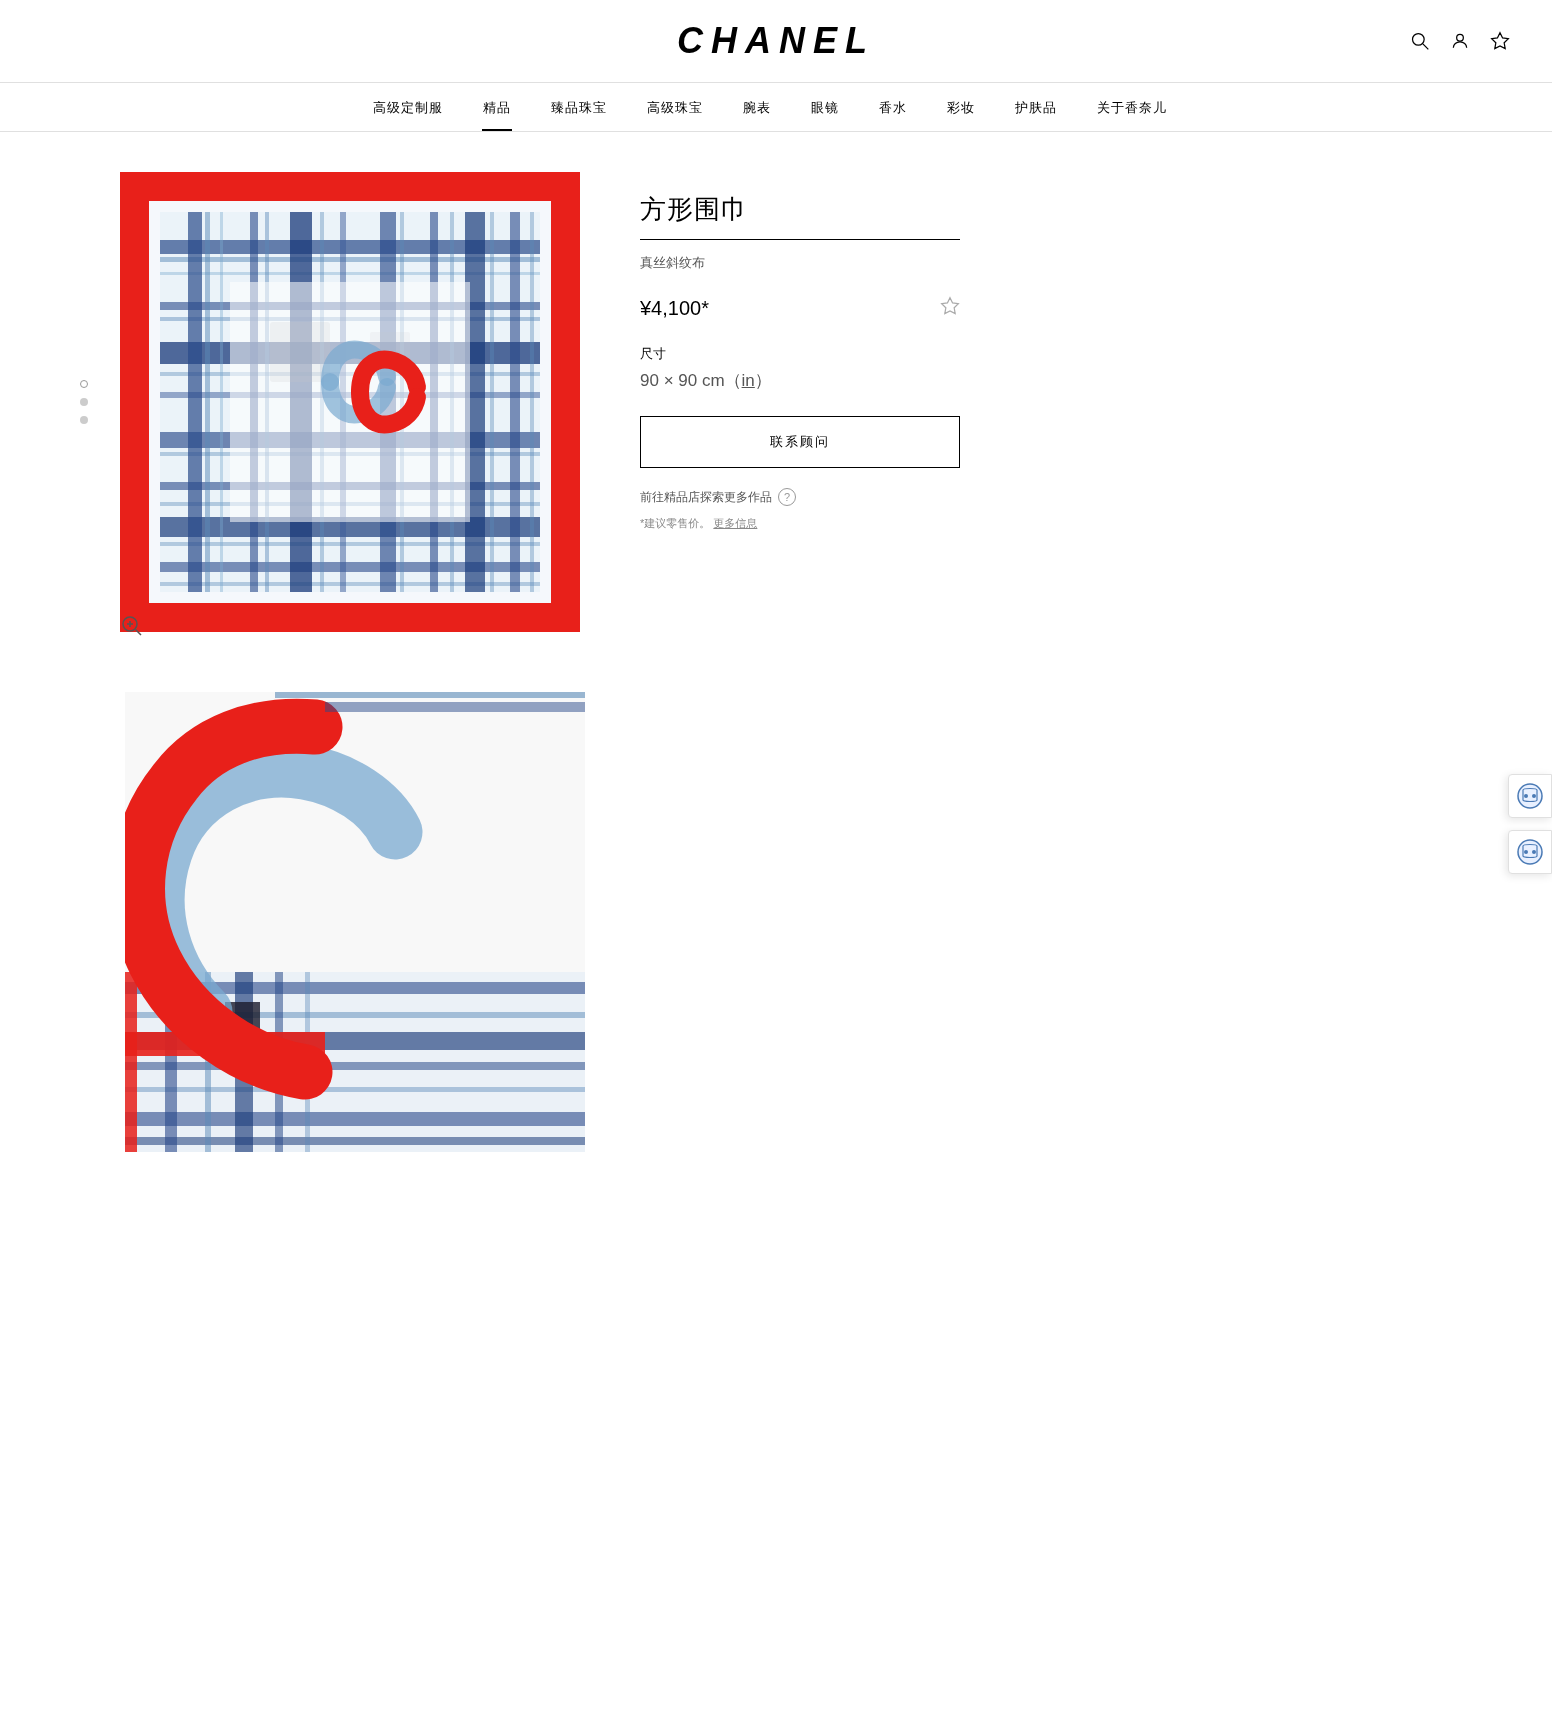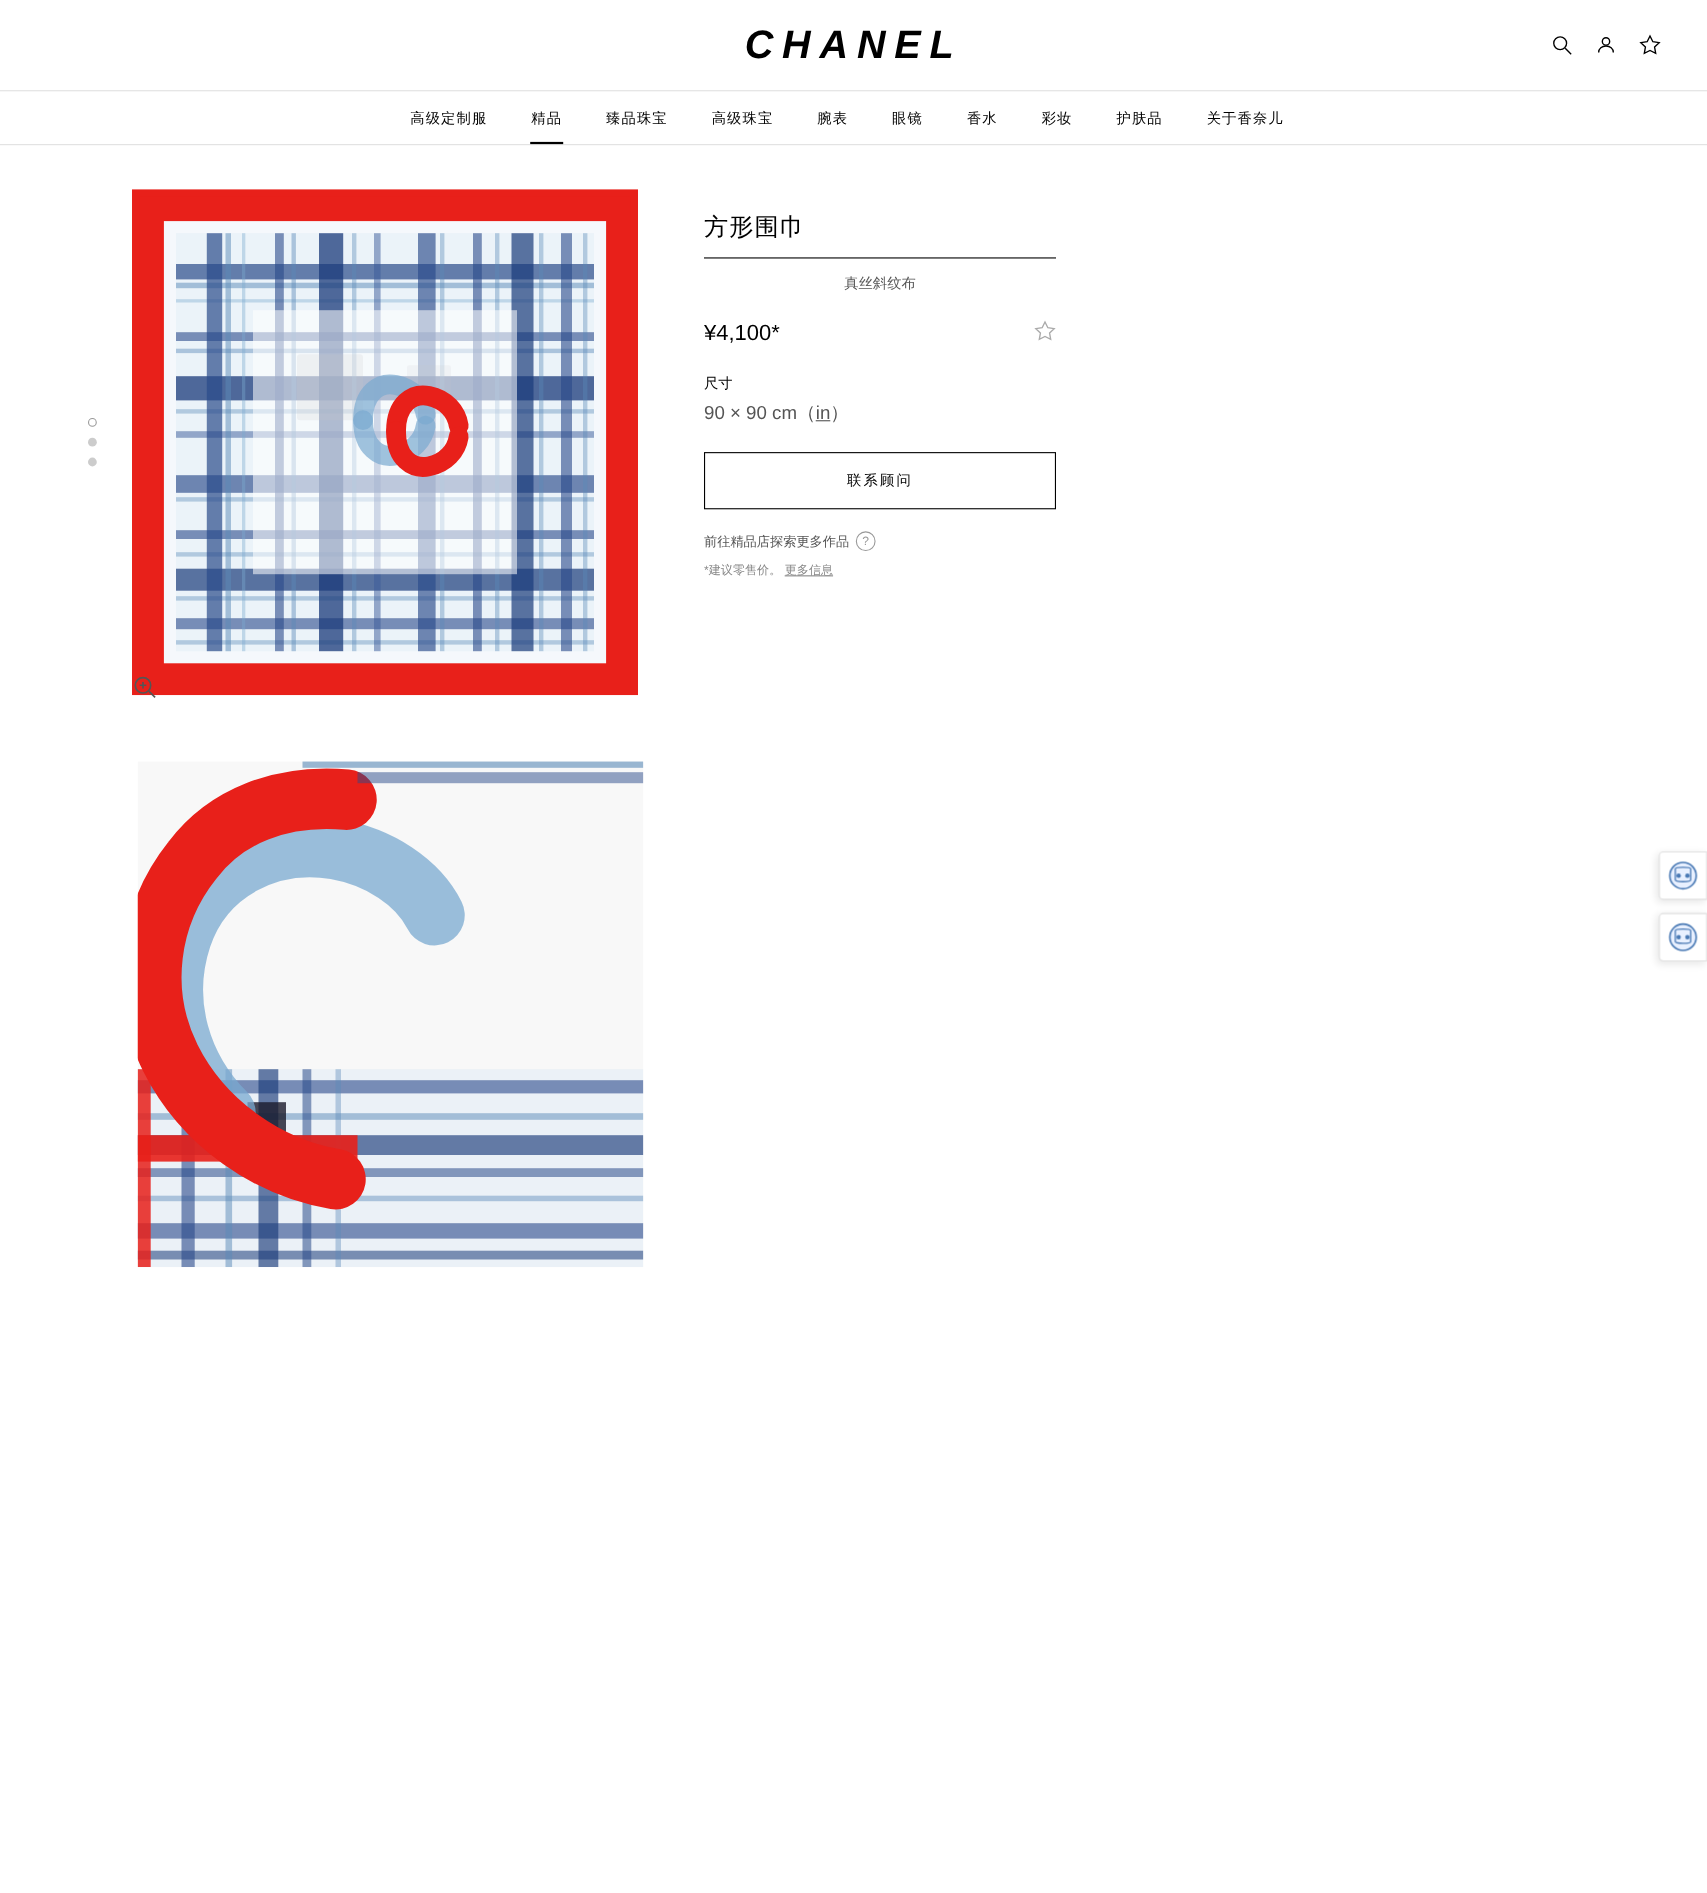"方形围巾" .product-title { font-size: 22px -> 26px }
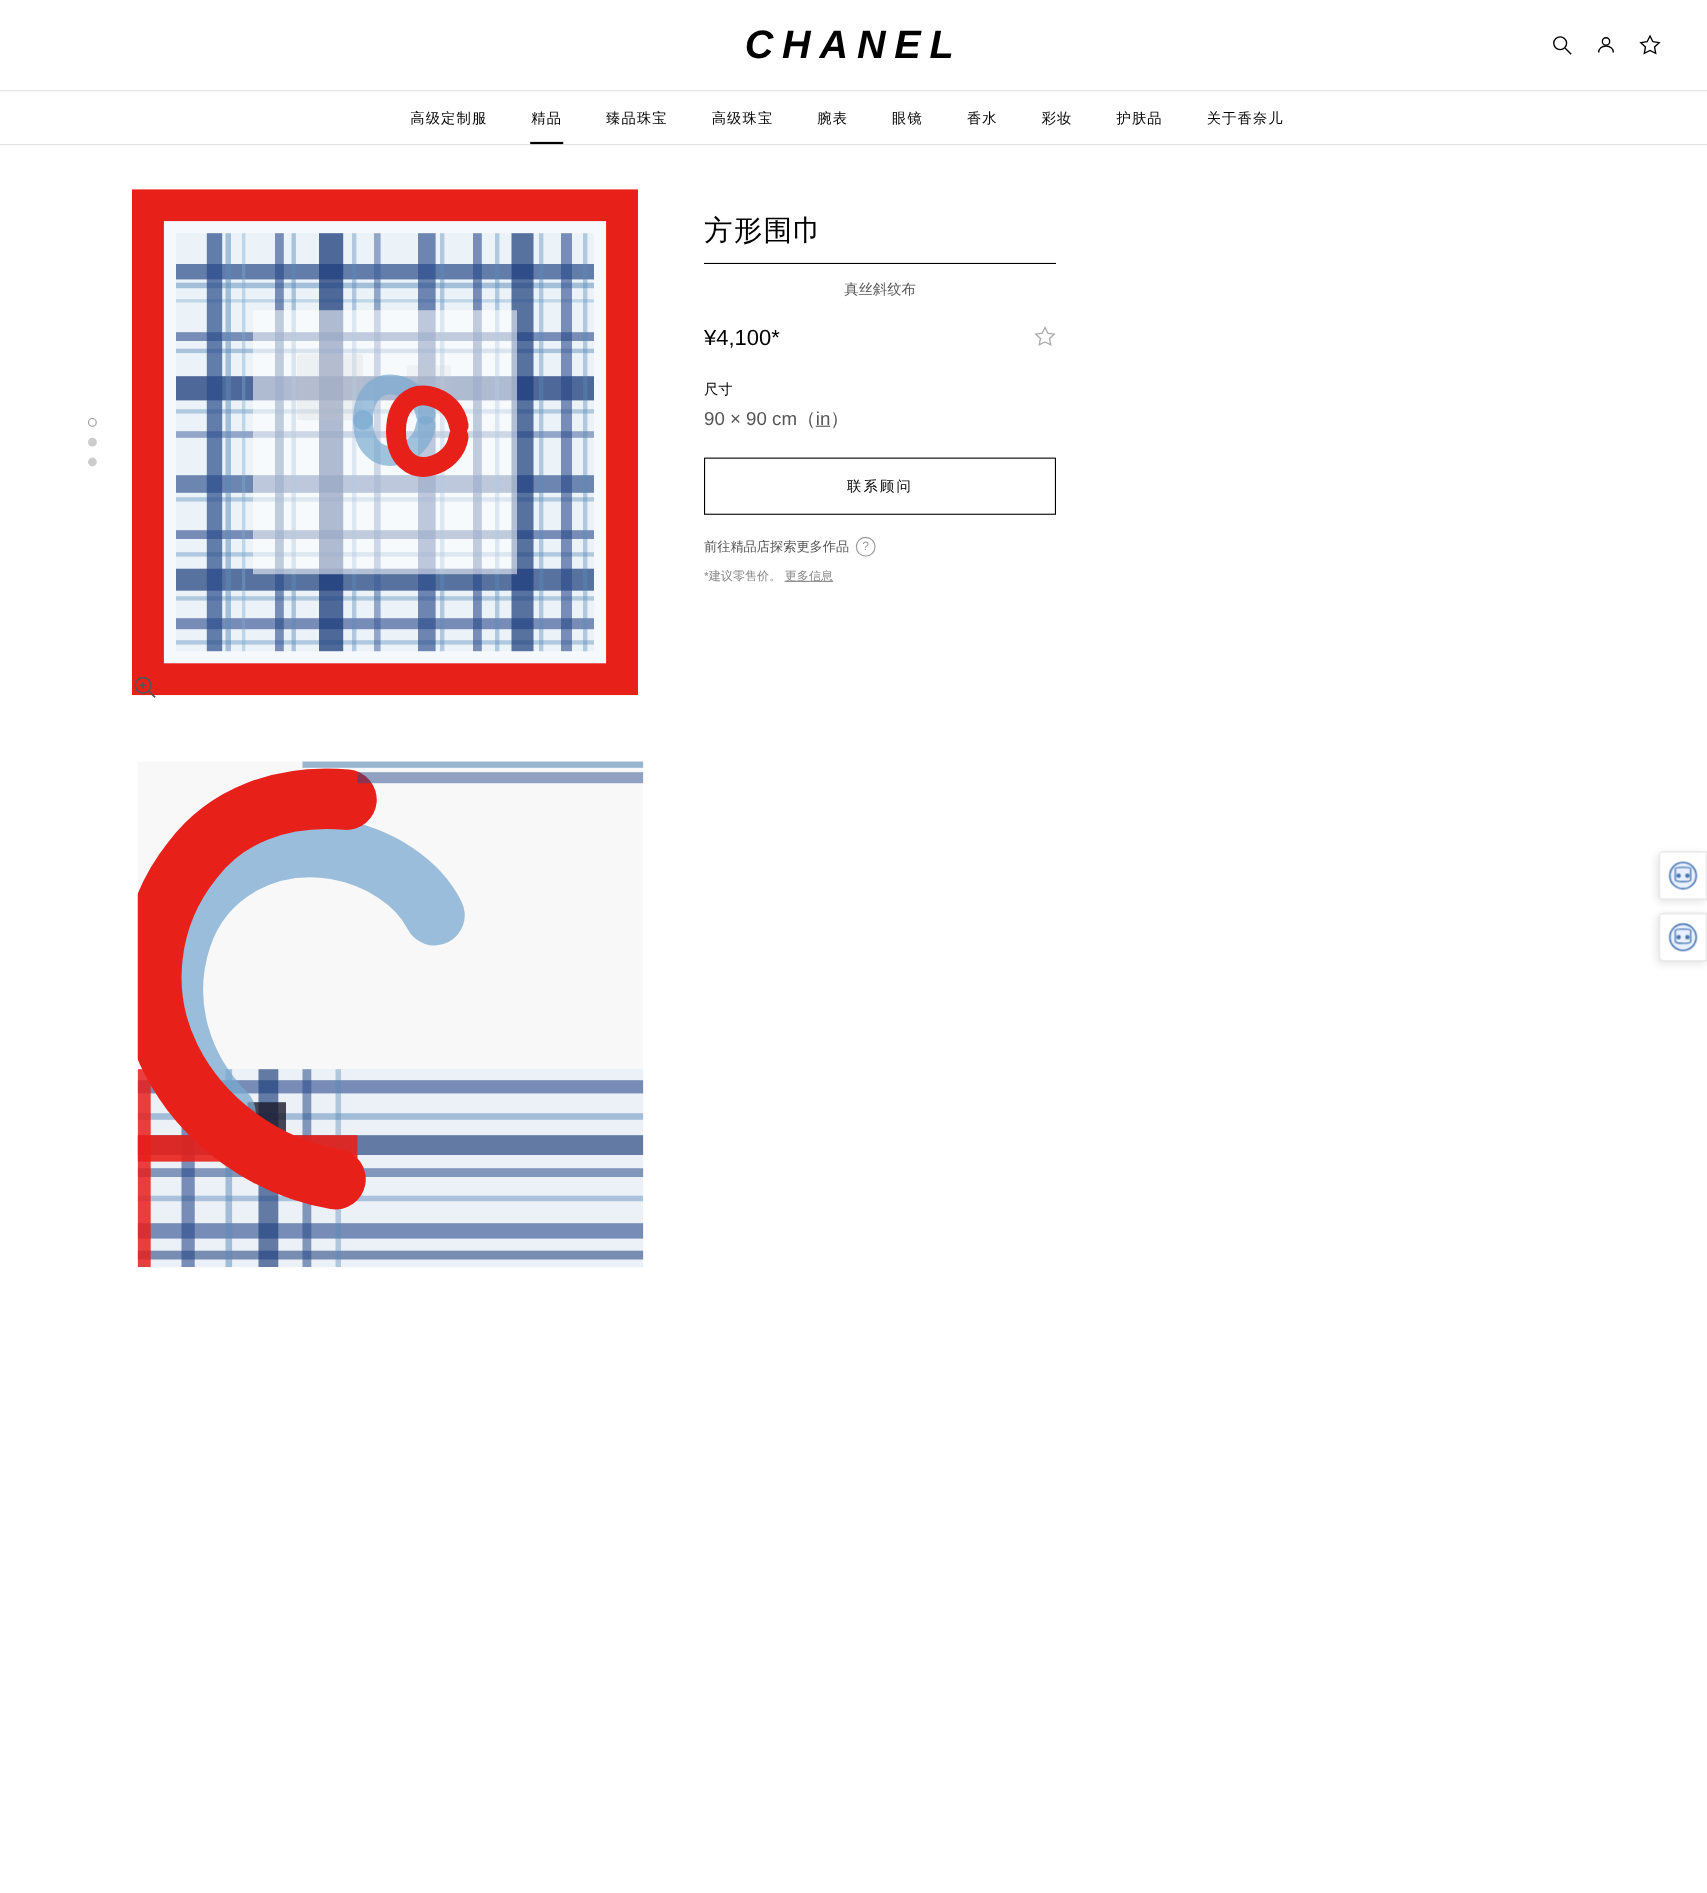"真丝斜纹布" .product-subtitle { text-align: center -> none }
